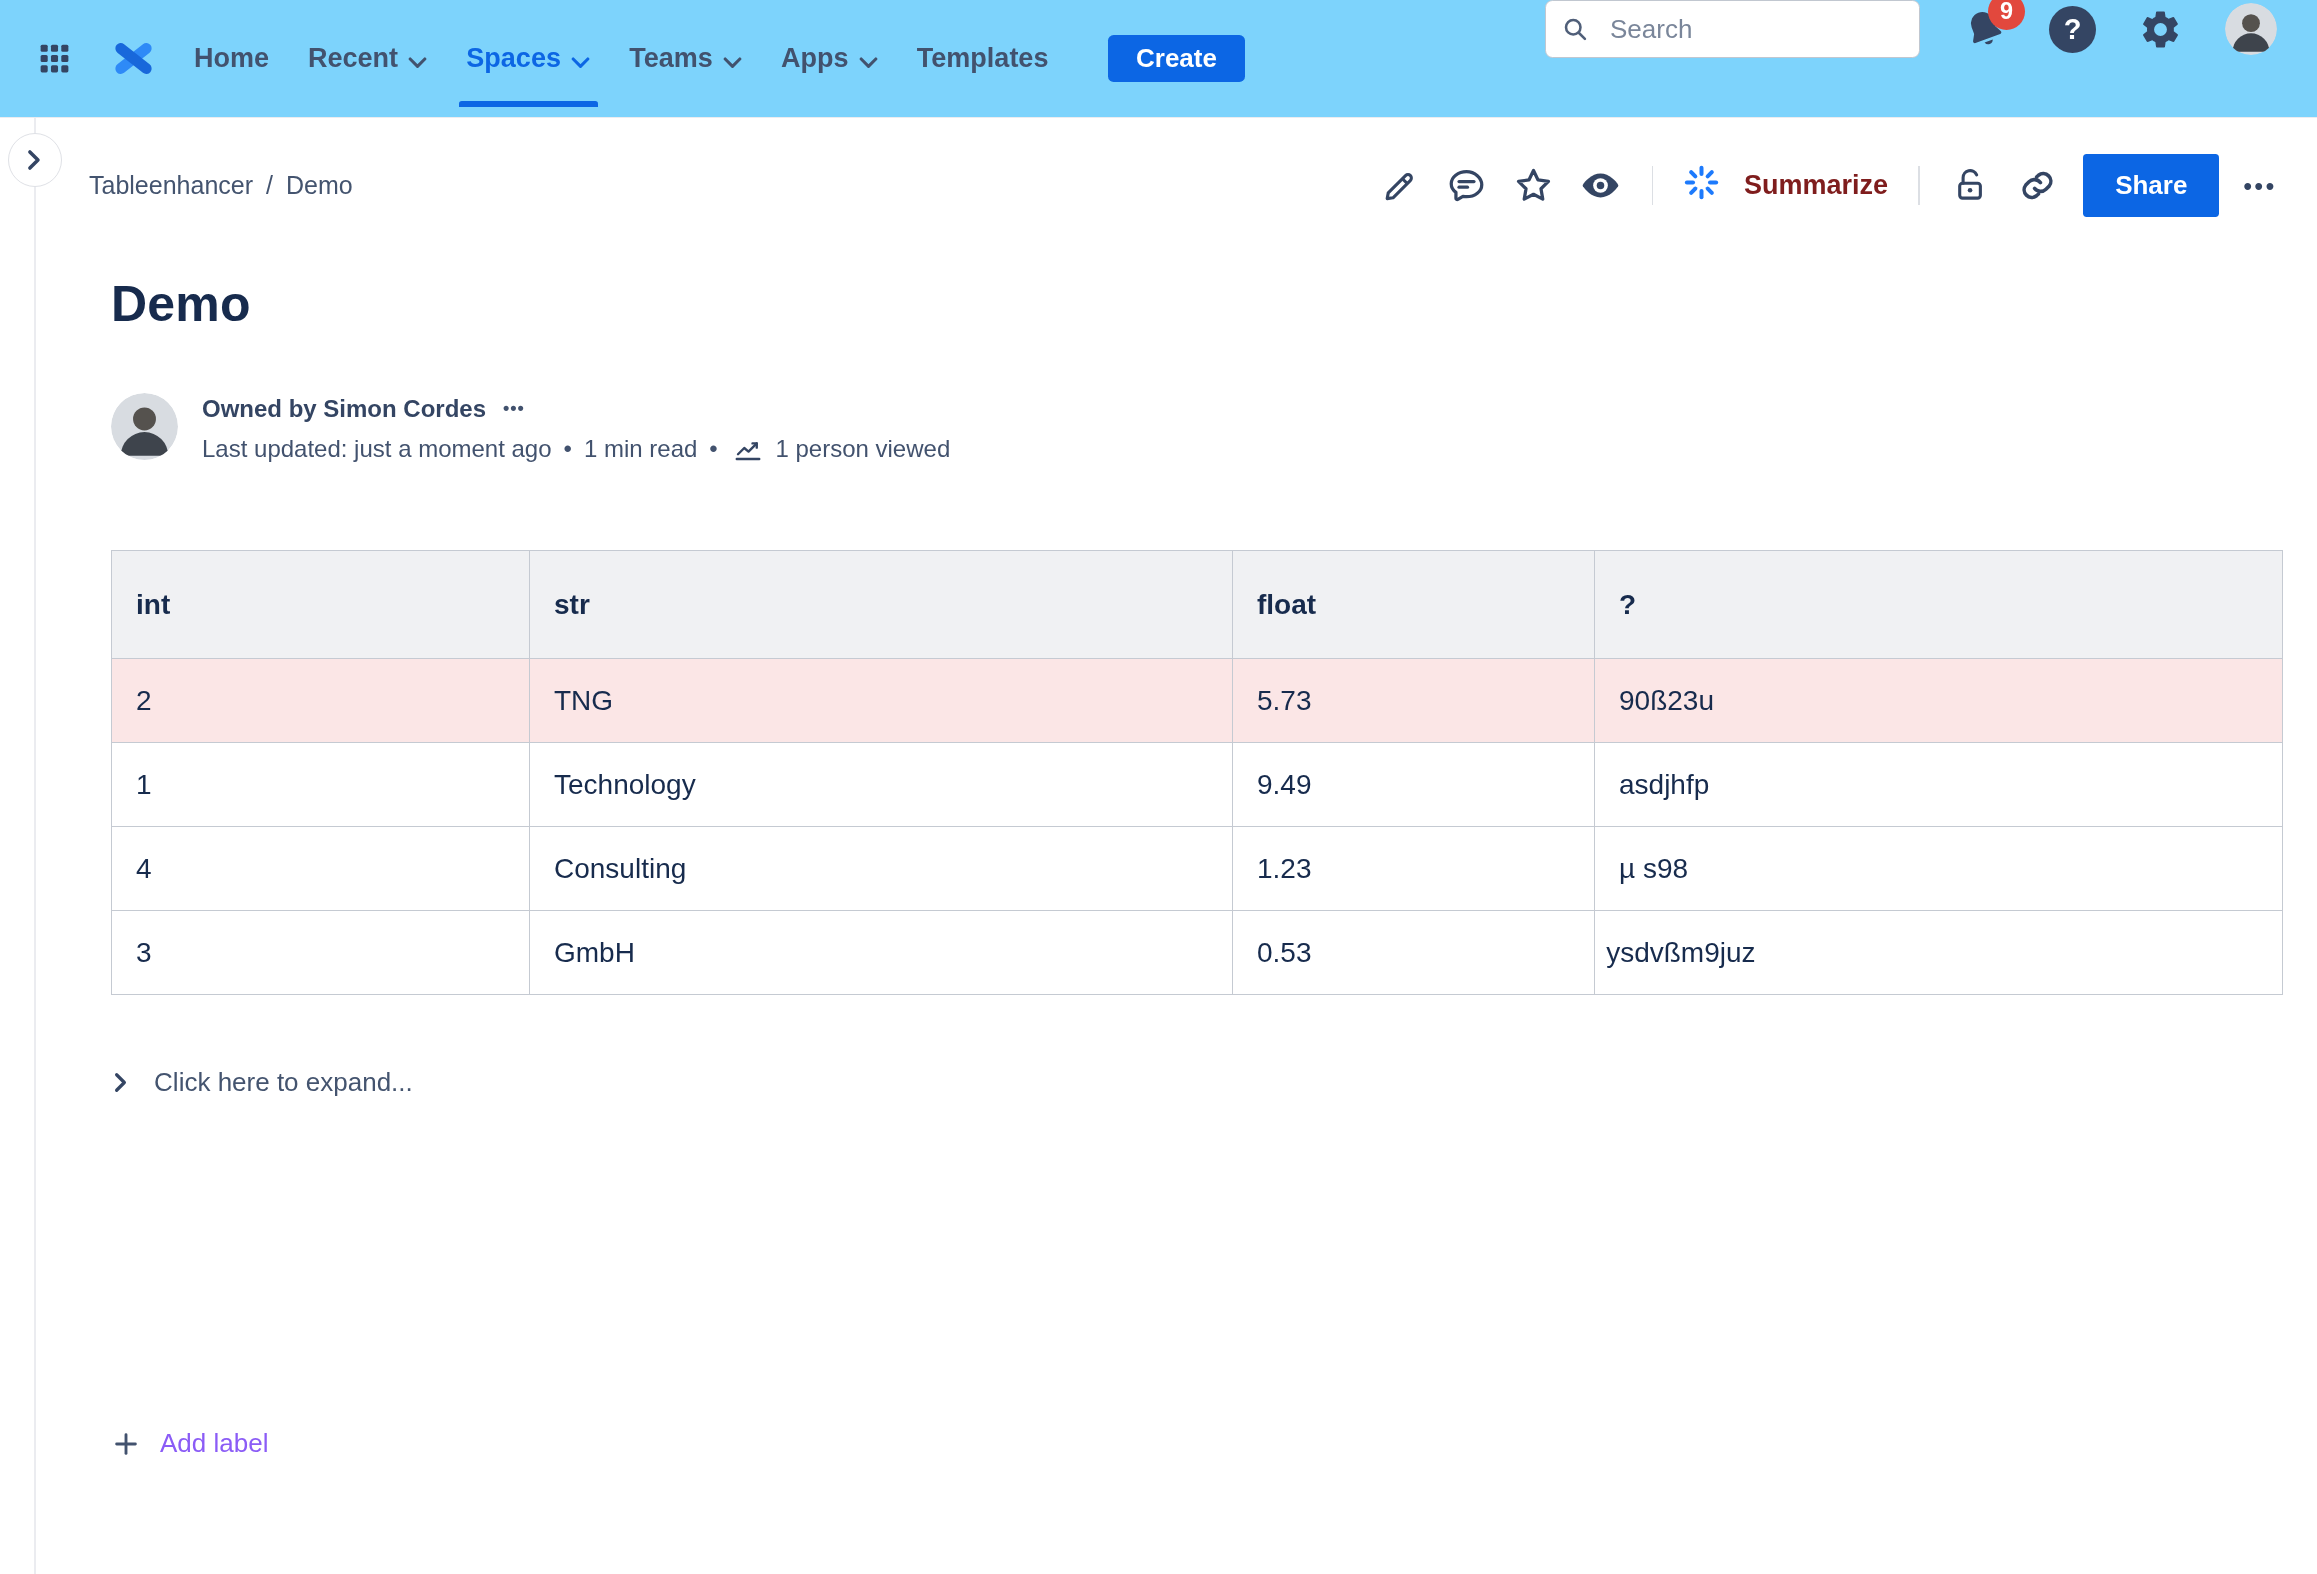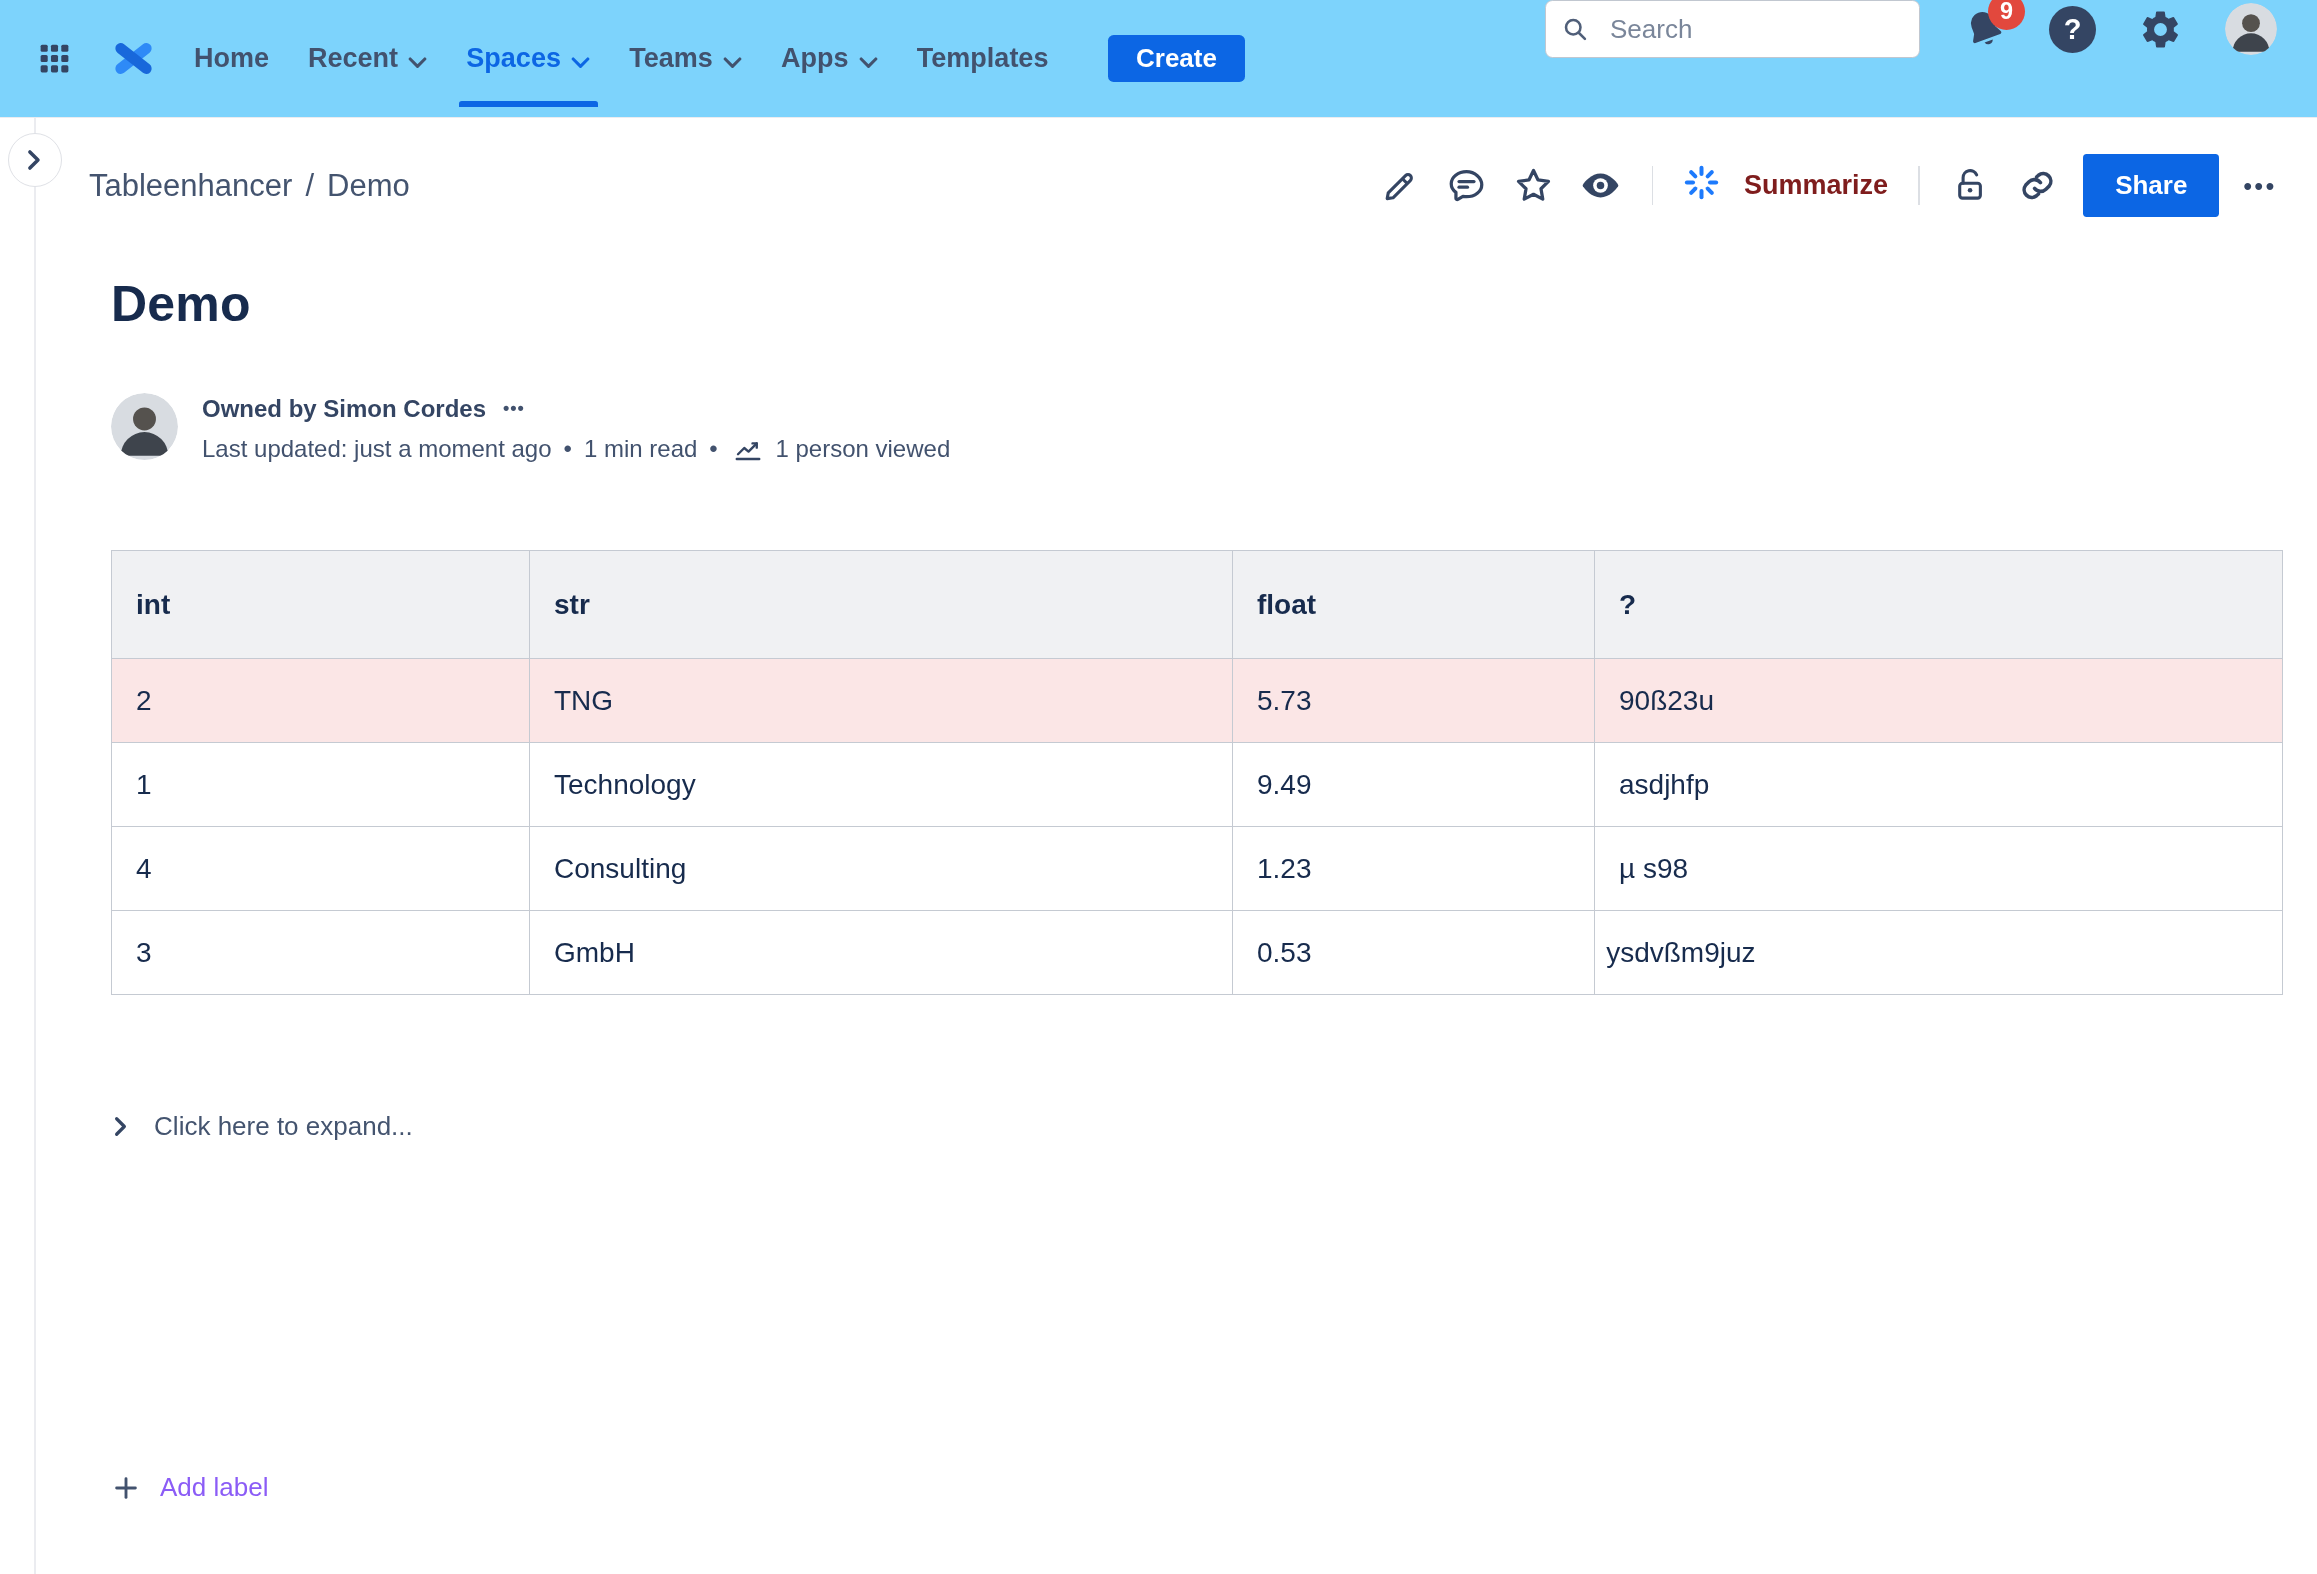"Tableenhancer" .breadcrumb { font-size: 31px -> 25px }
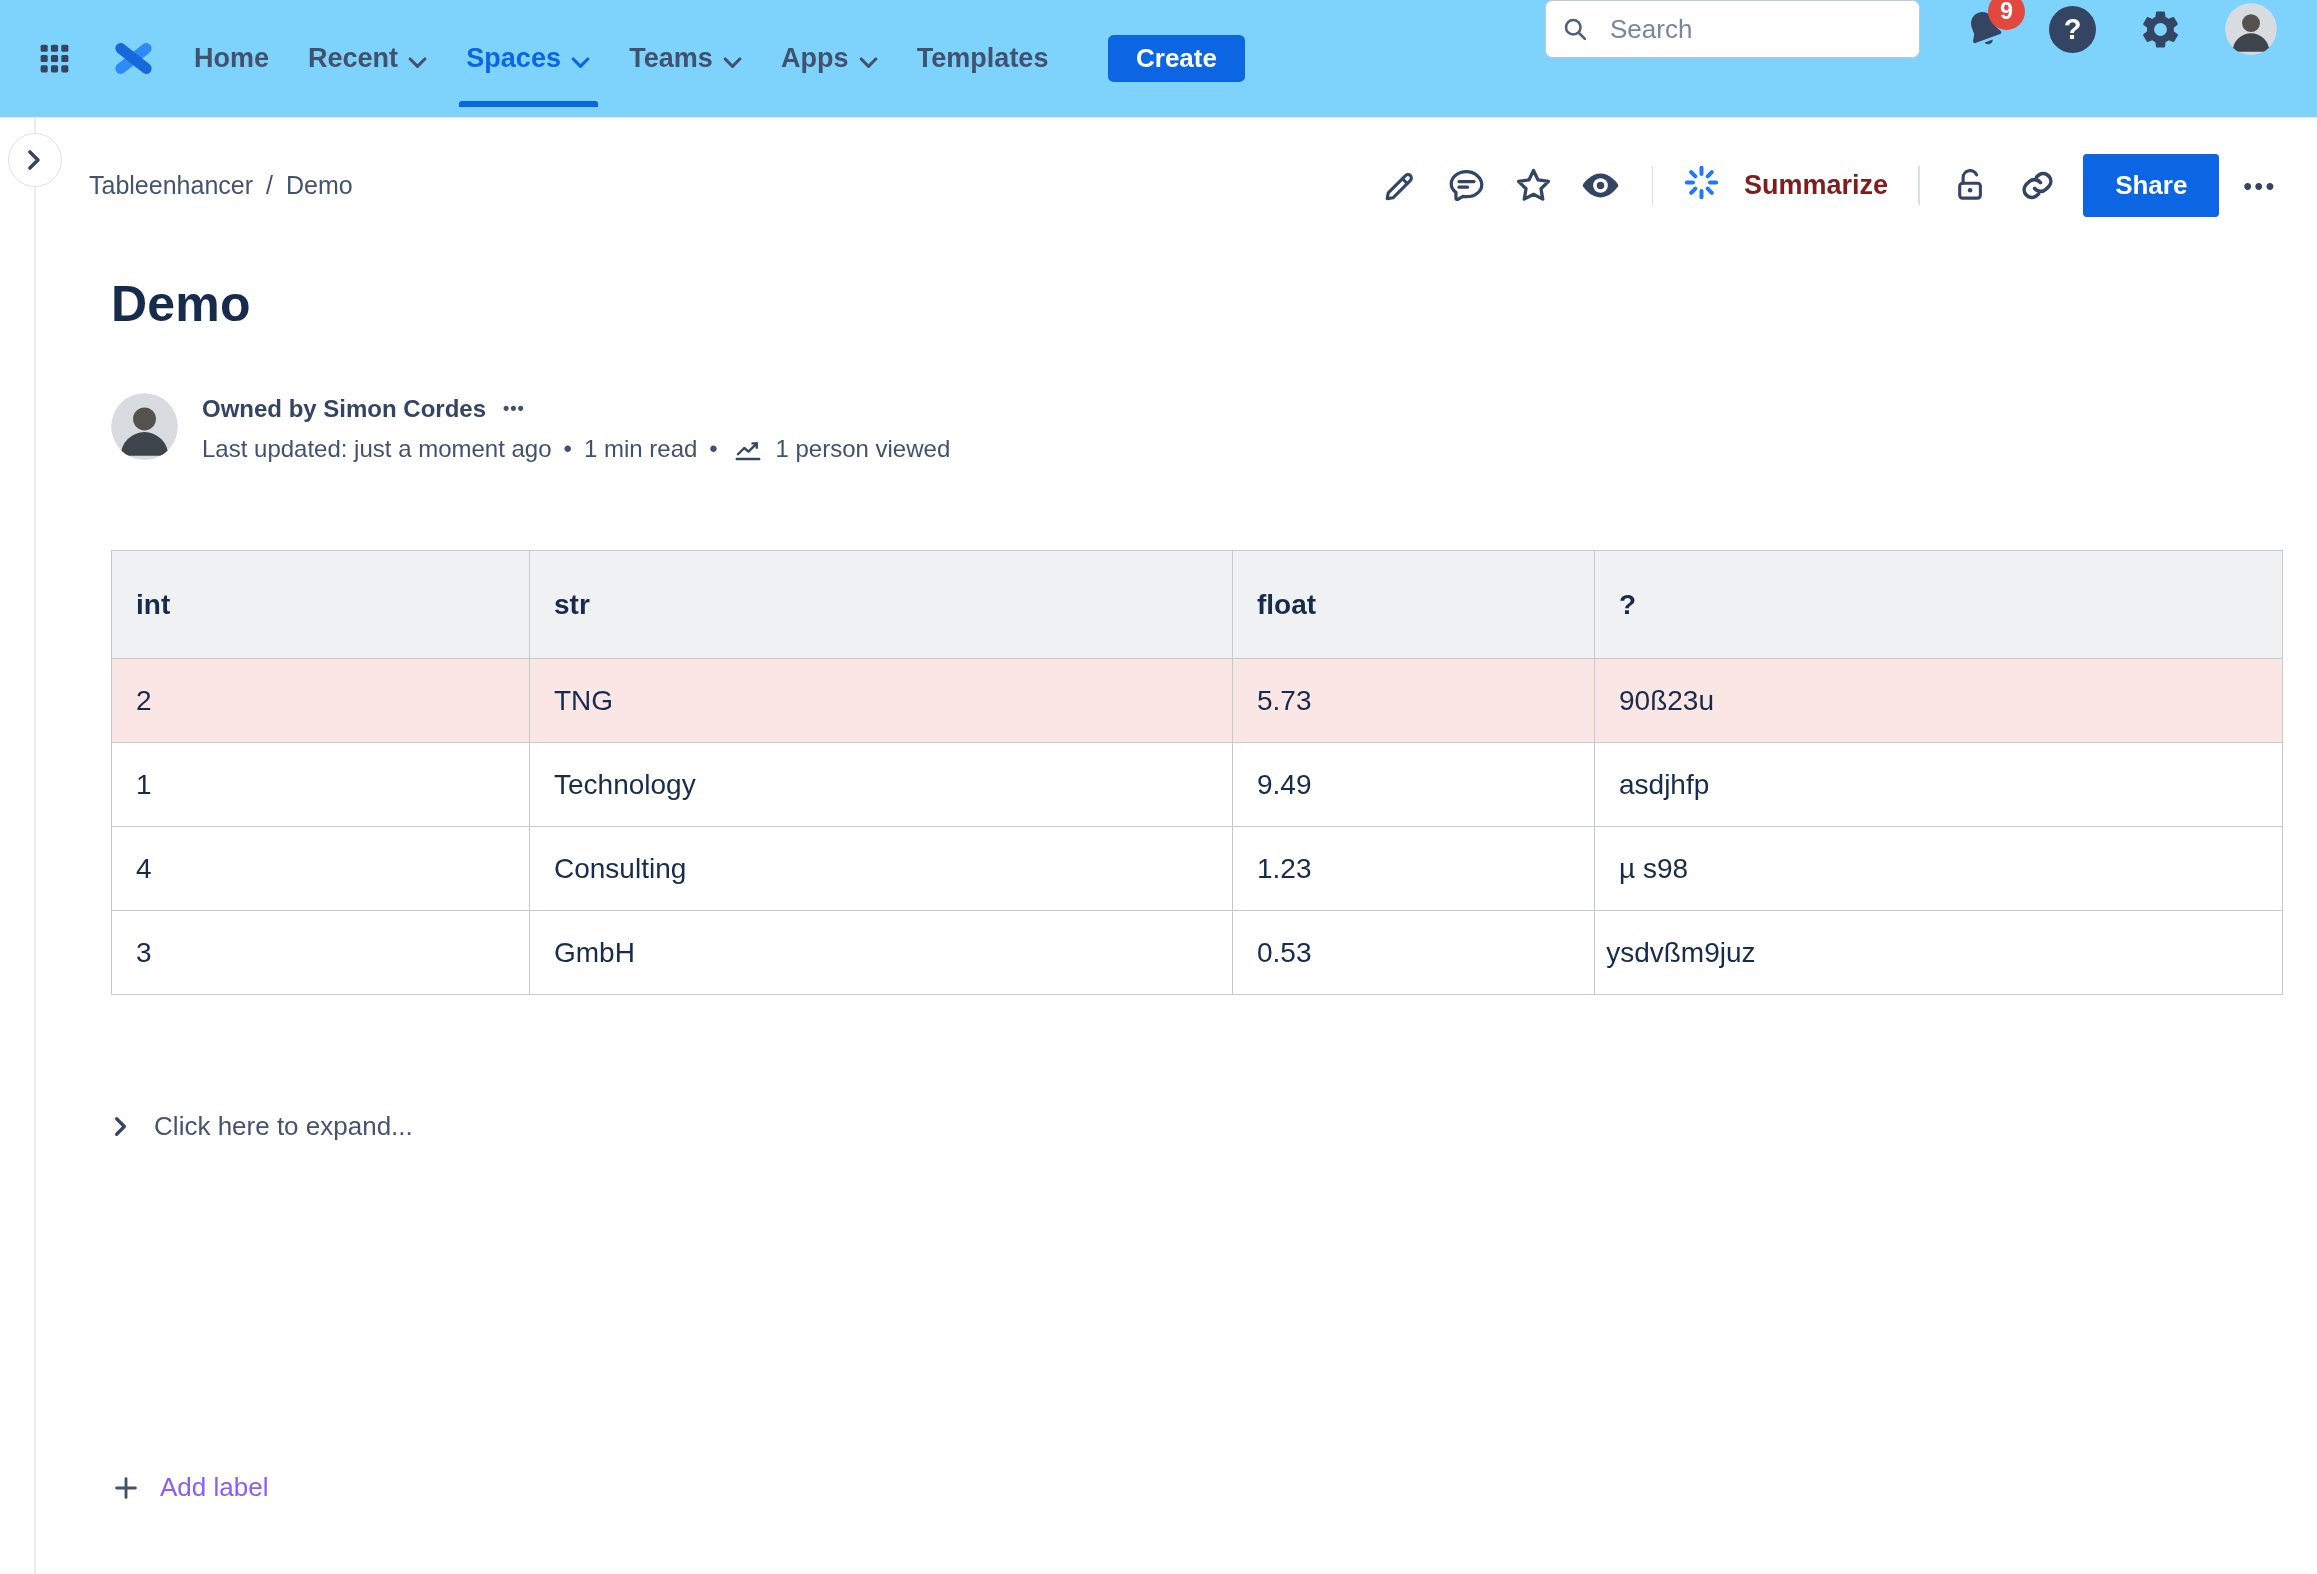"Click here to expand..." .expand-row { margin-top: 116px -> 72px }
